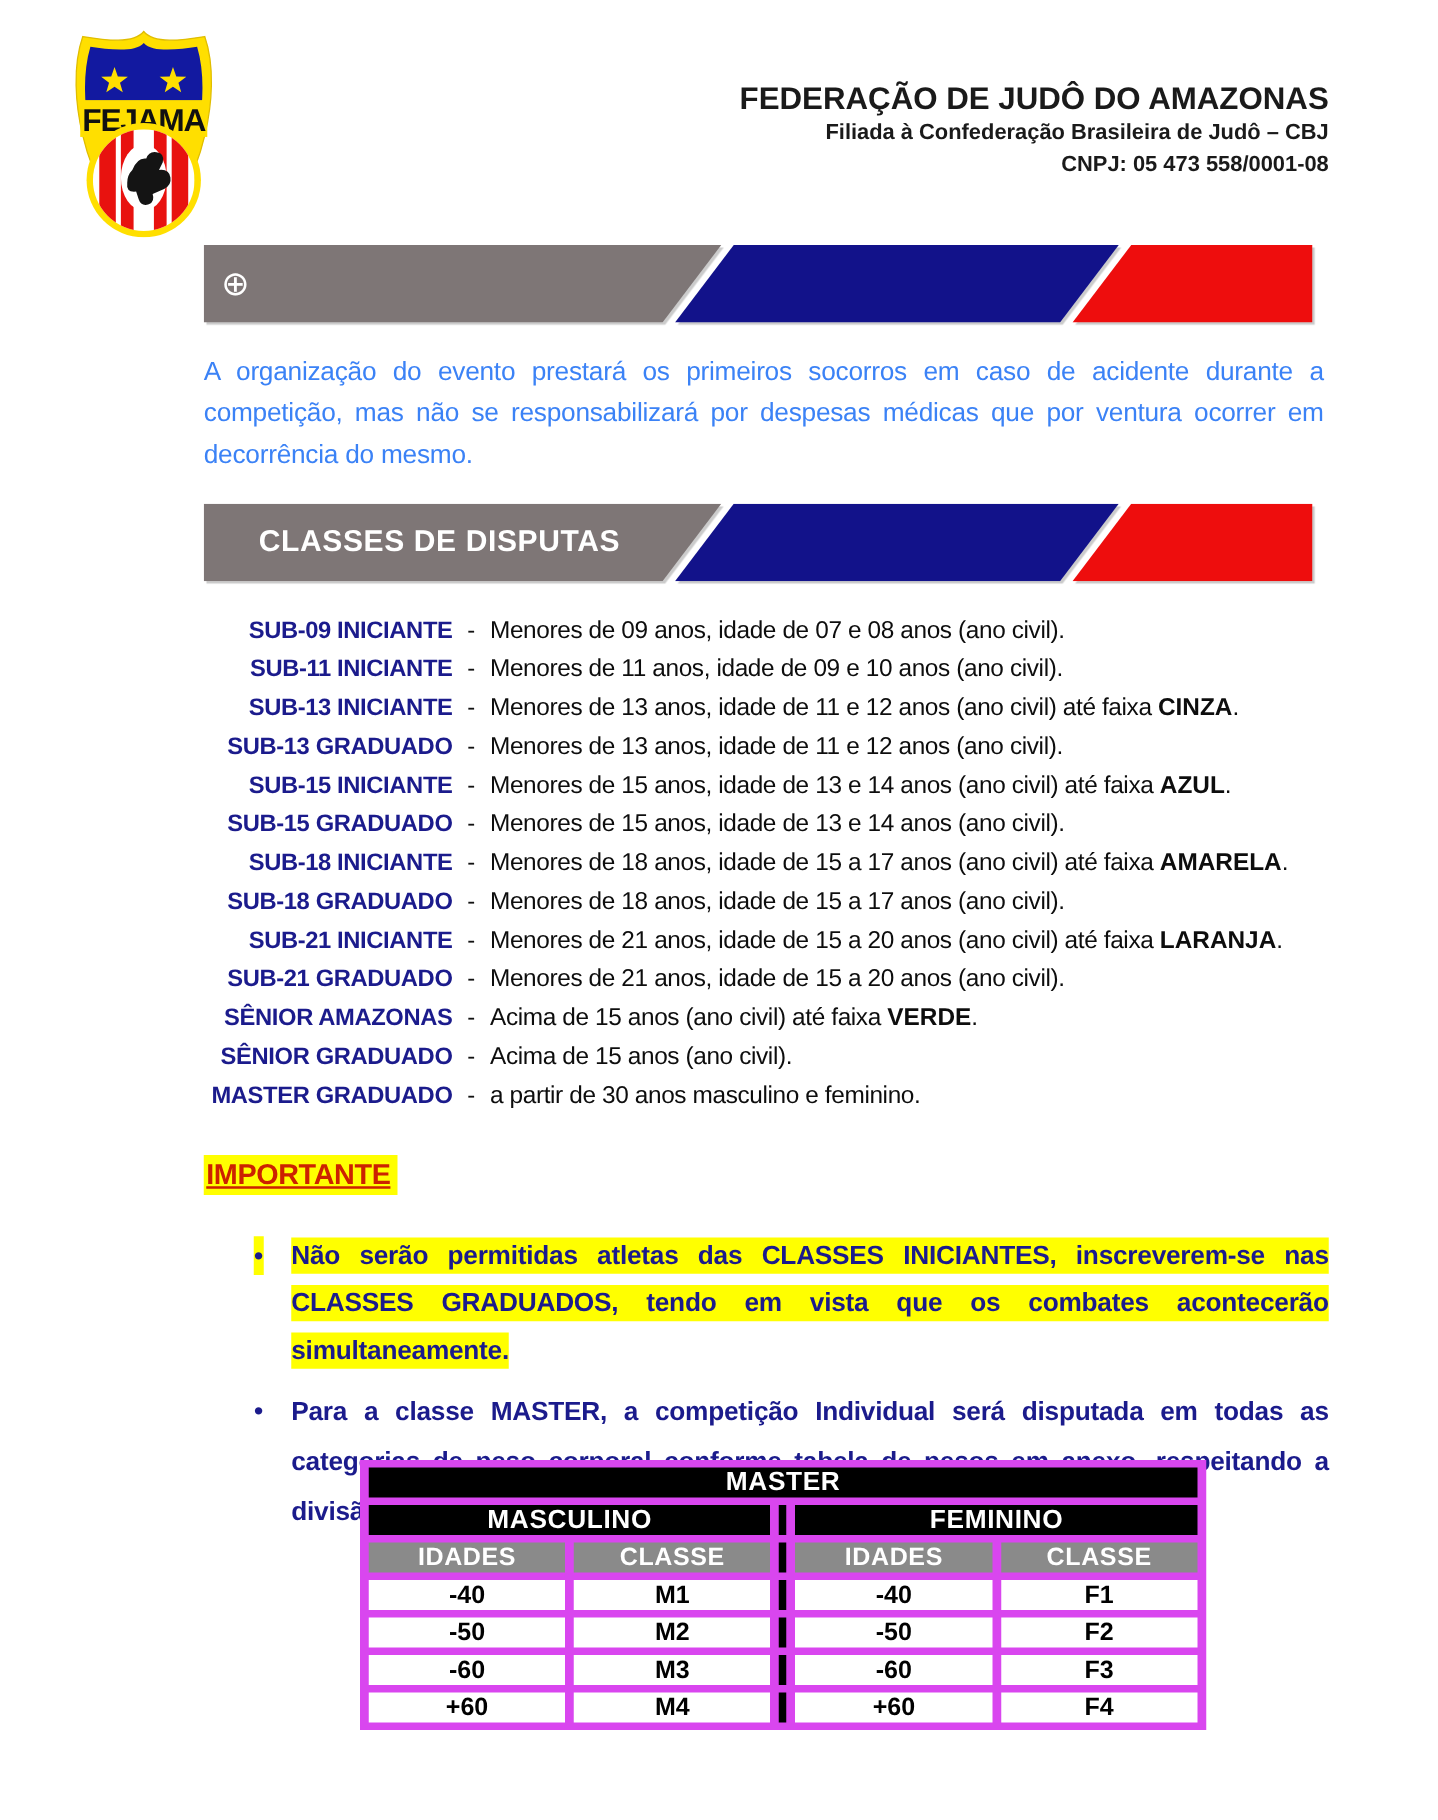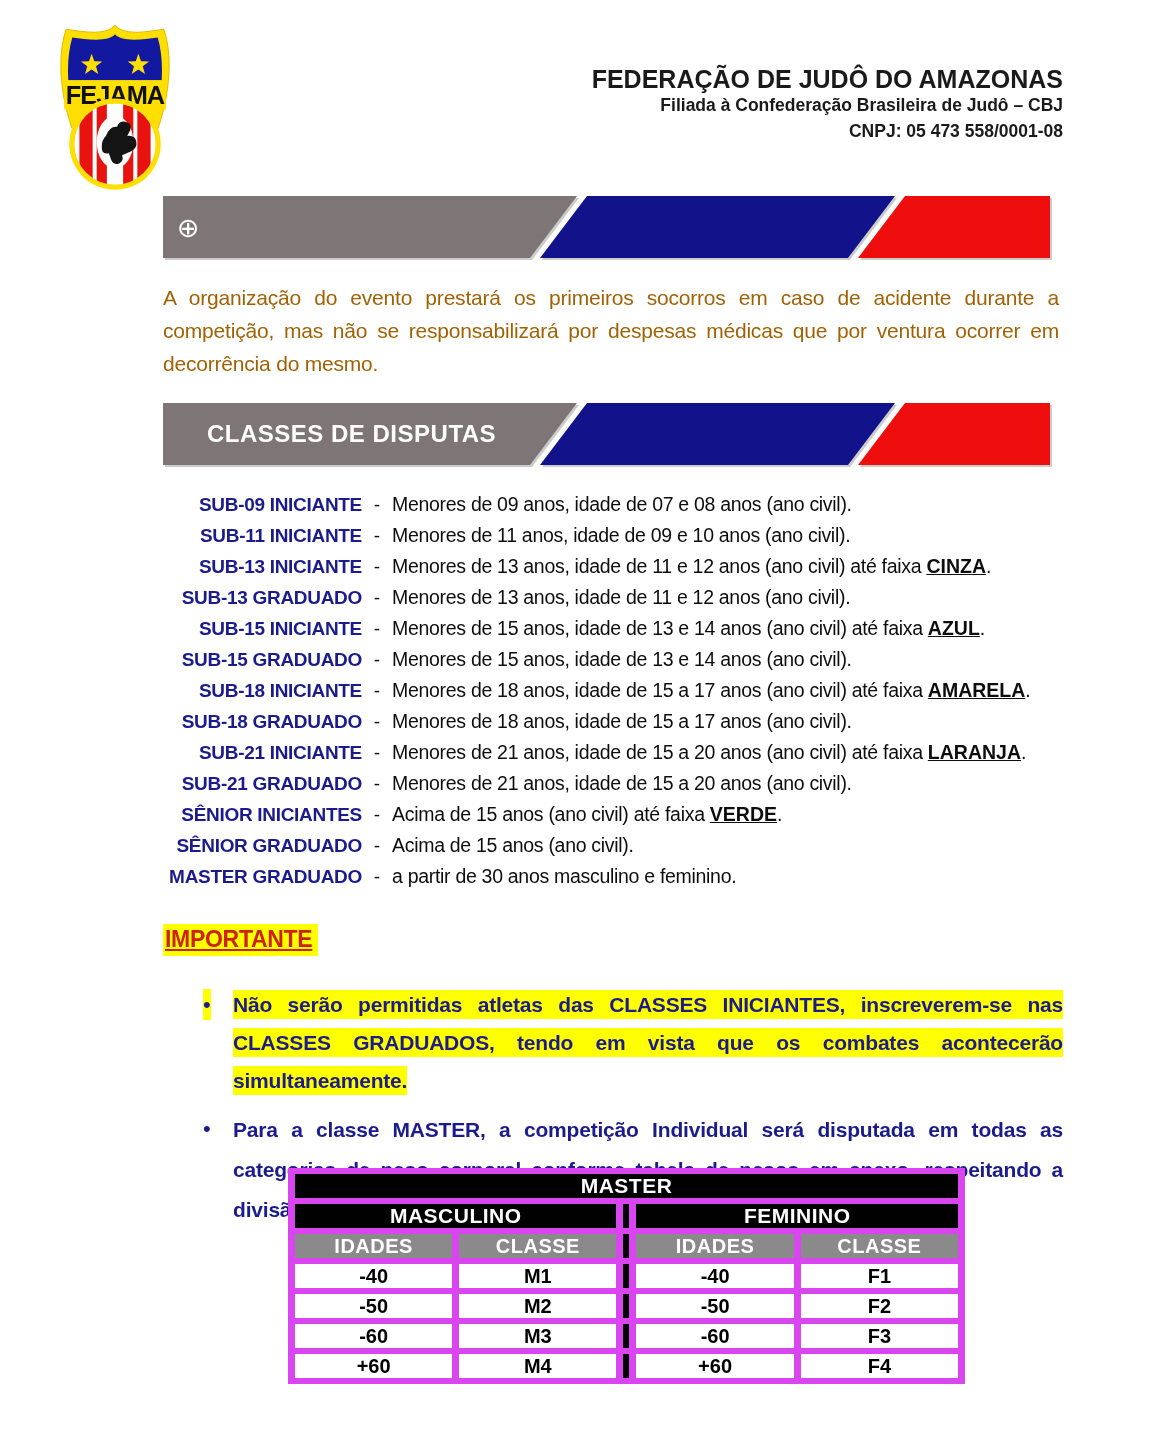"A organização do evento prestará" .intro { color: #a16207 -> #3b82f6 }
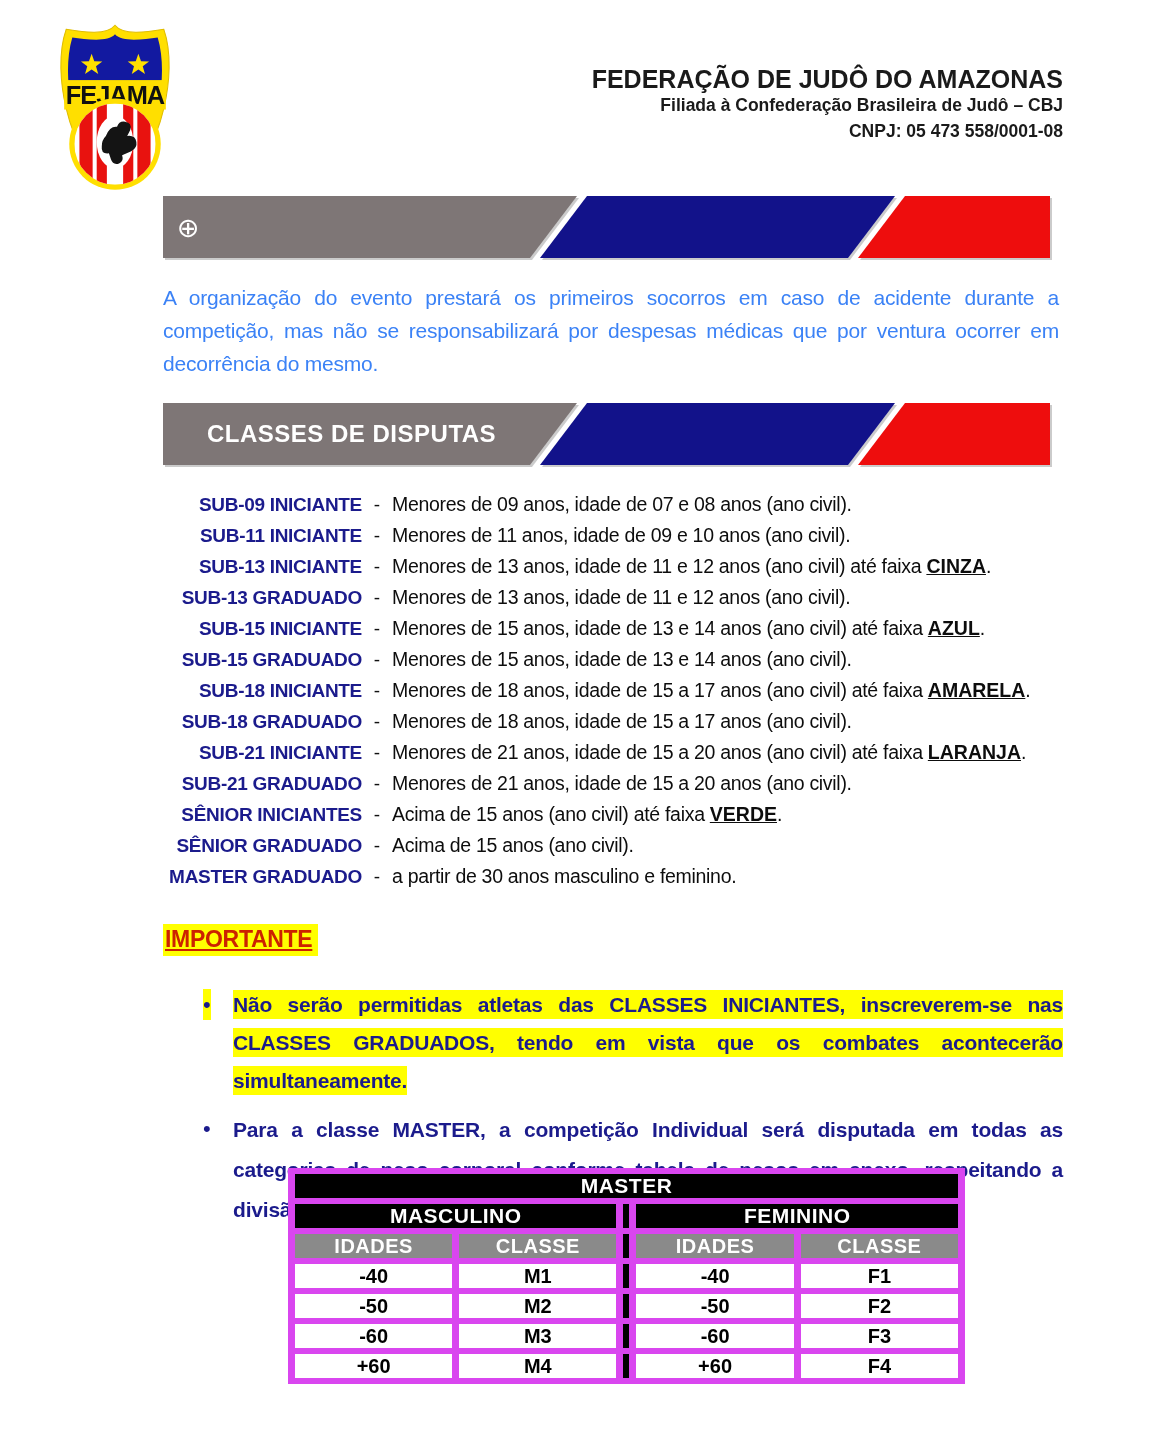"CINZA" .class-desc b { text-decoration: underline -> none }
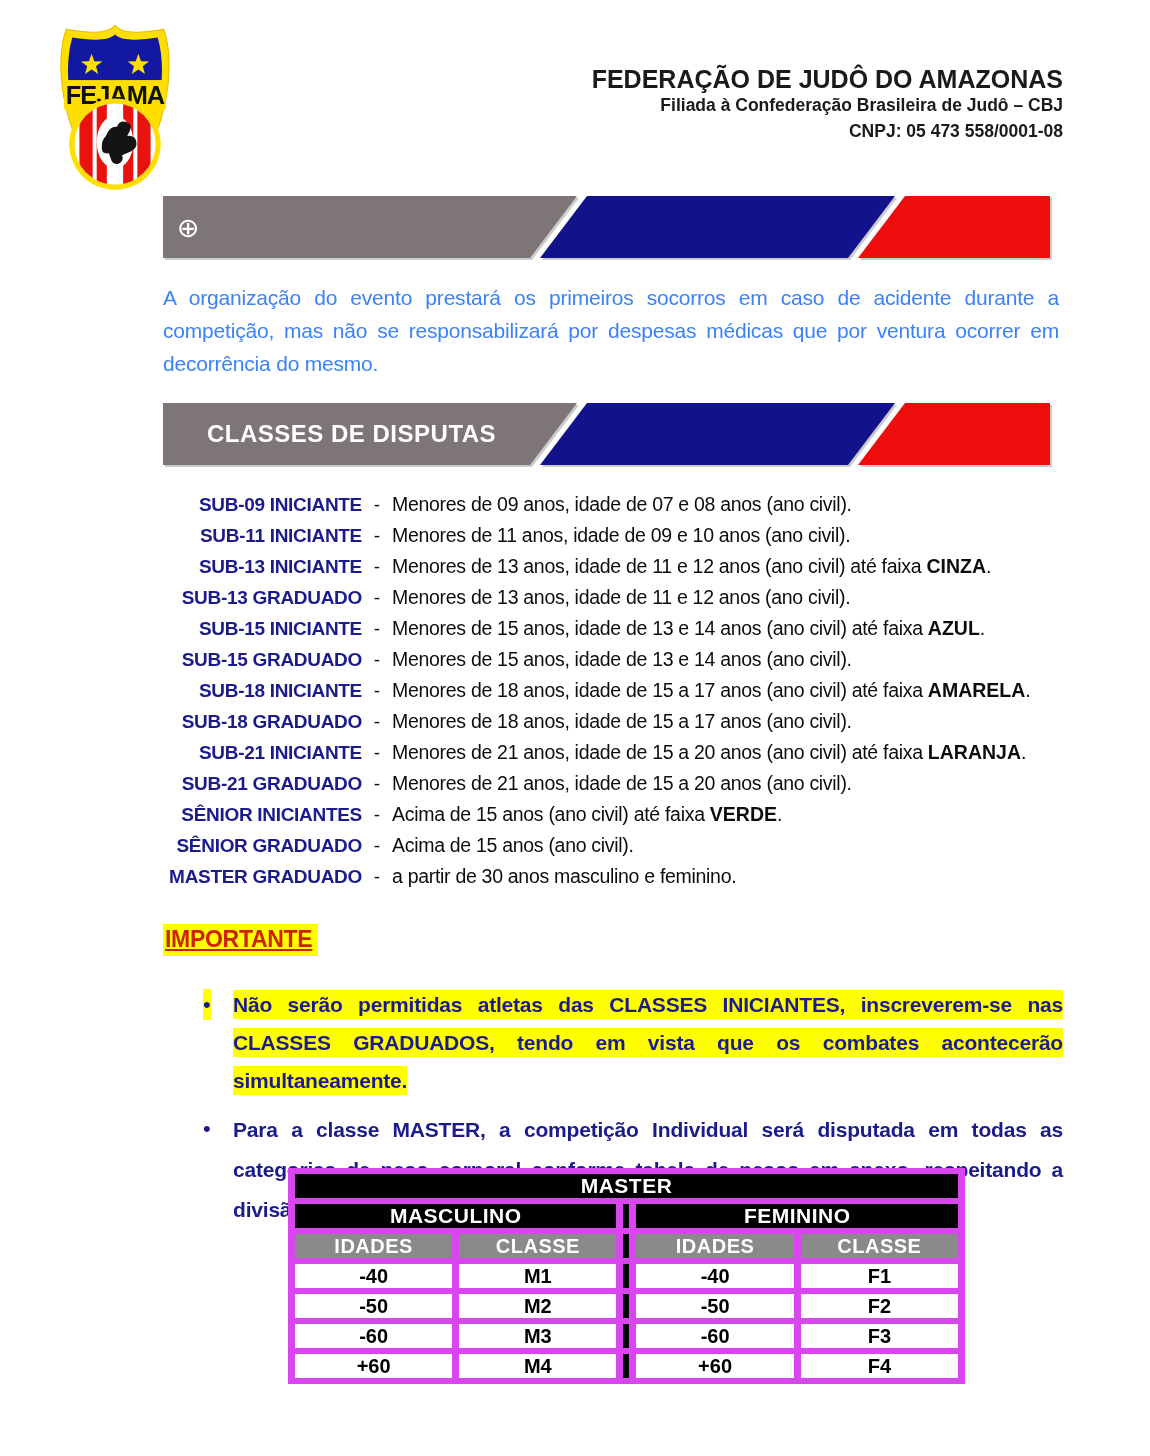"SÊNIOR INICIANTES" span.class-name { text: INICIANTES -> AMAZONAS }
